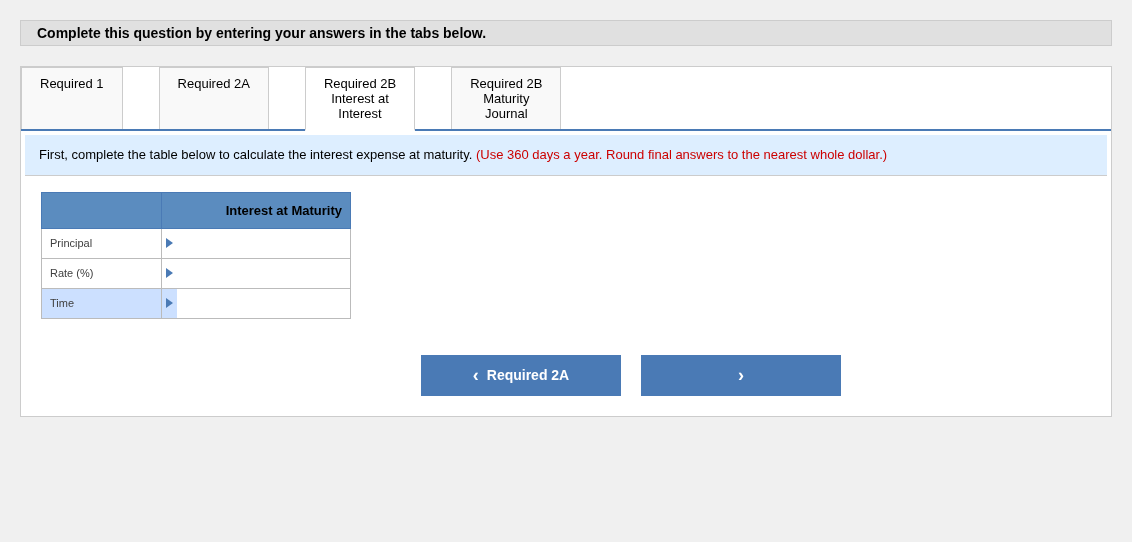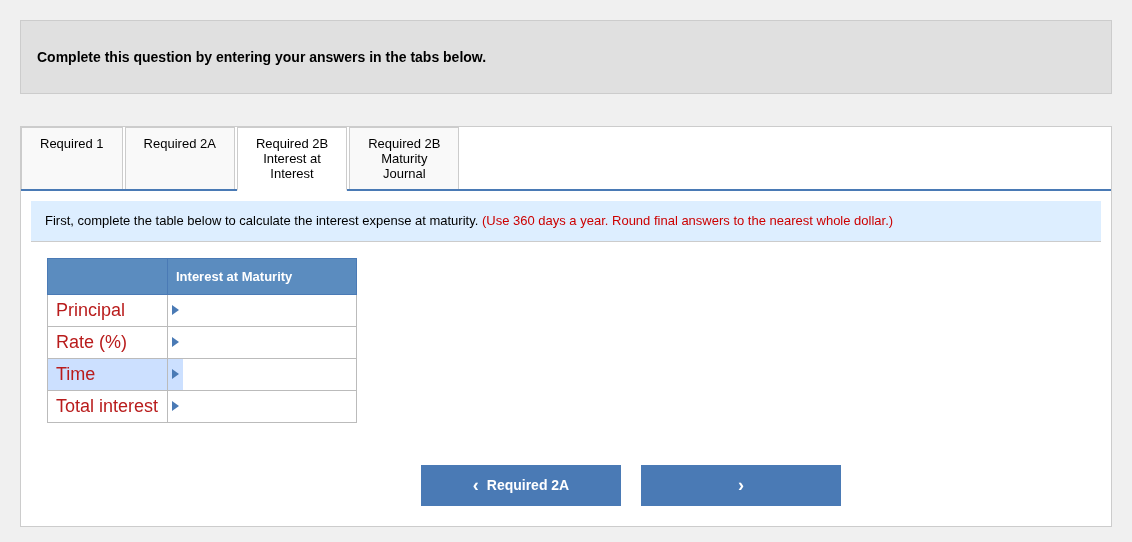"Complete this question by entering" .instruction-banner { margin-bottom: 32px -> 20px; padding: 28px 16px -> 4px 16px }
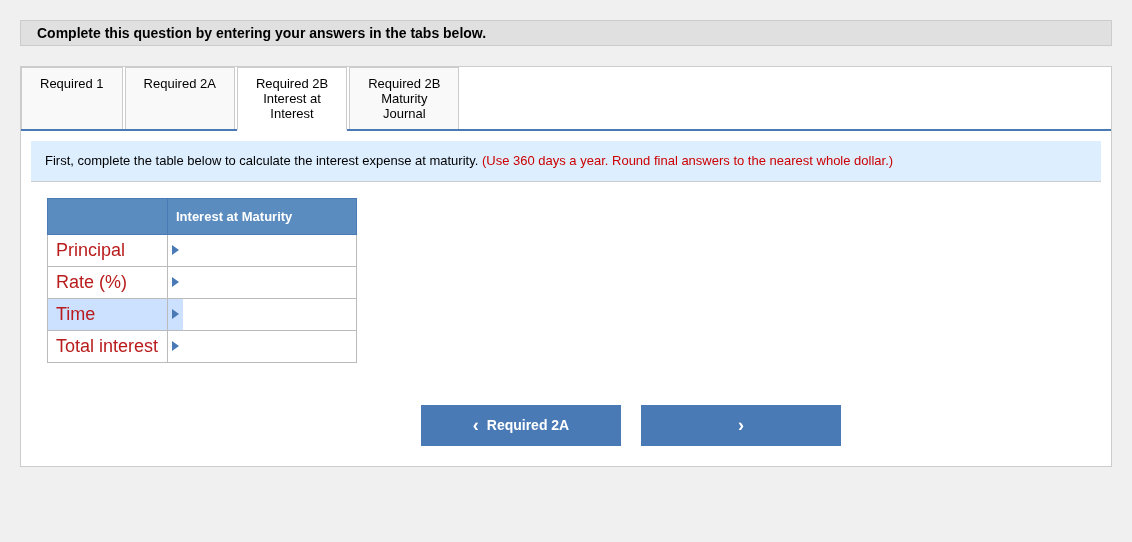"Required 1" .tabs-row { gap: none -> 34px }
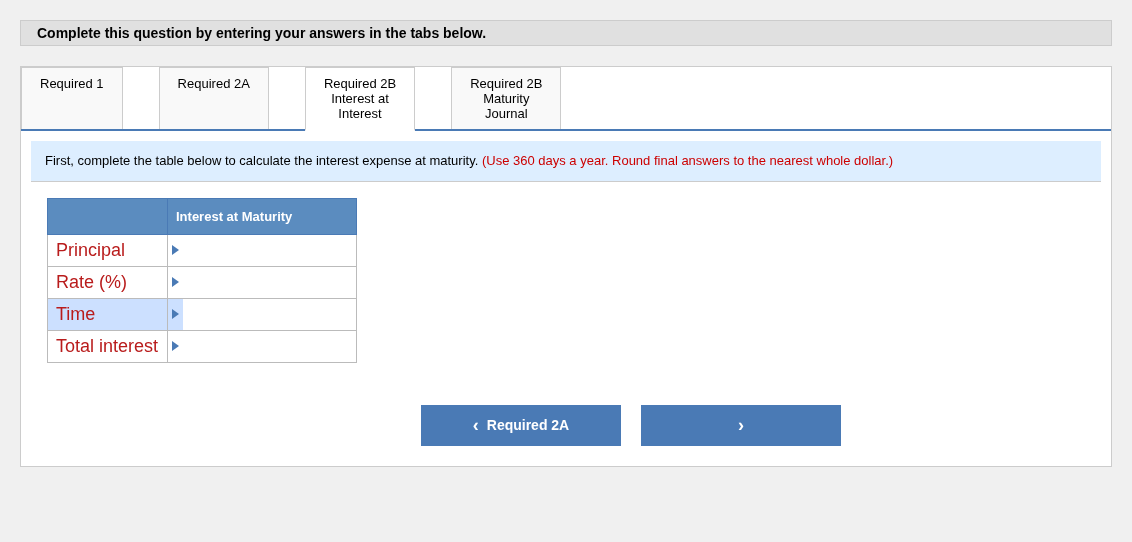"First, complete the table below" .tab-content { padding: 10px -> 4px }
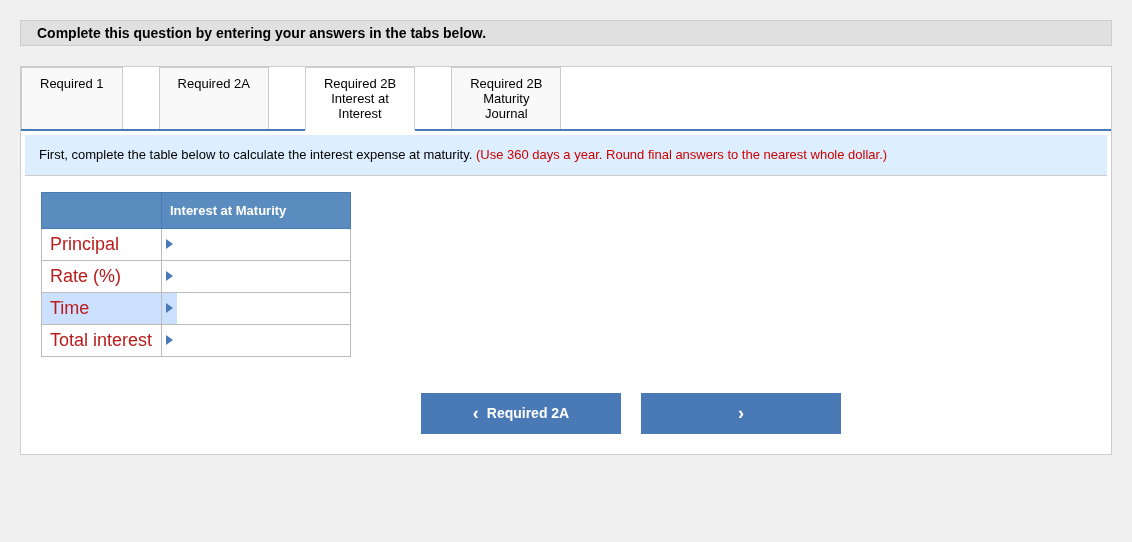"Interest at Maturity" .interest-table th { color: #ffffff -> #000000; text-align: left -> right }
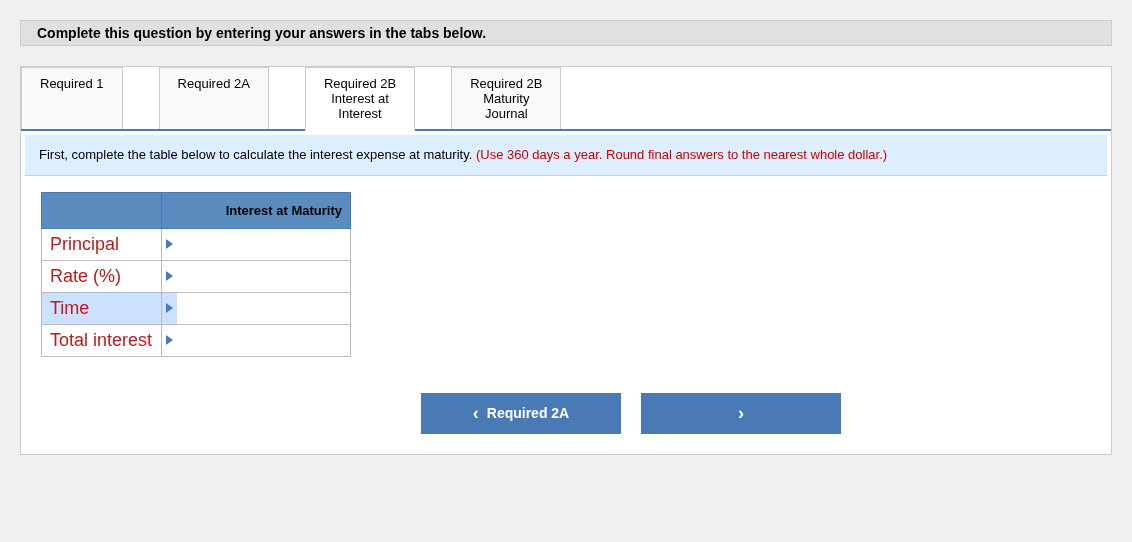"Principal" .interest-table td.label-cell { color: #b91c1c -> #404040; font-size: 18px -> 11px }
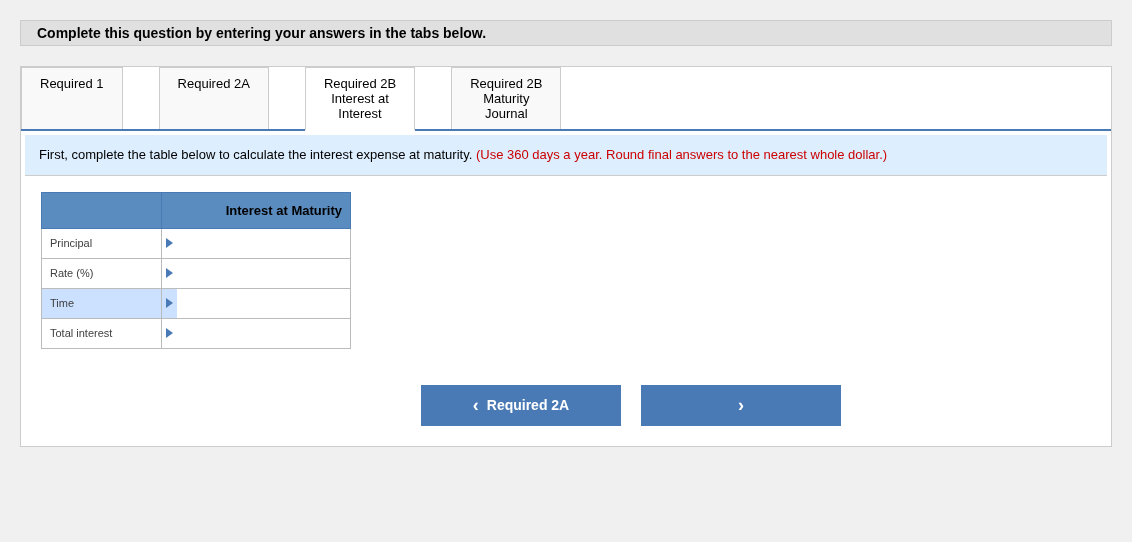"Total interest" tr { html: <tr> <td> <span>Total interest</span> </td> <td> <div> <span></span> <input> </div> </td> </tr> -> none }
